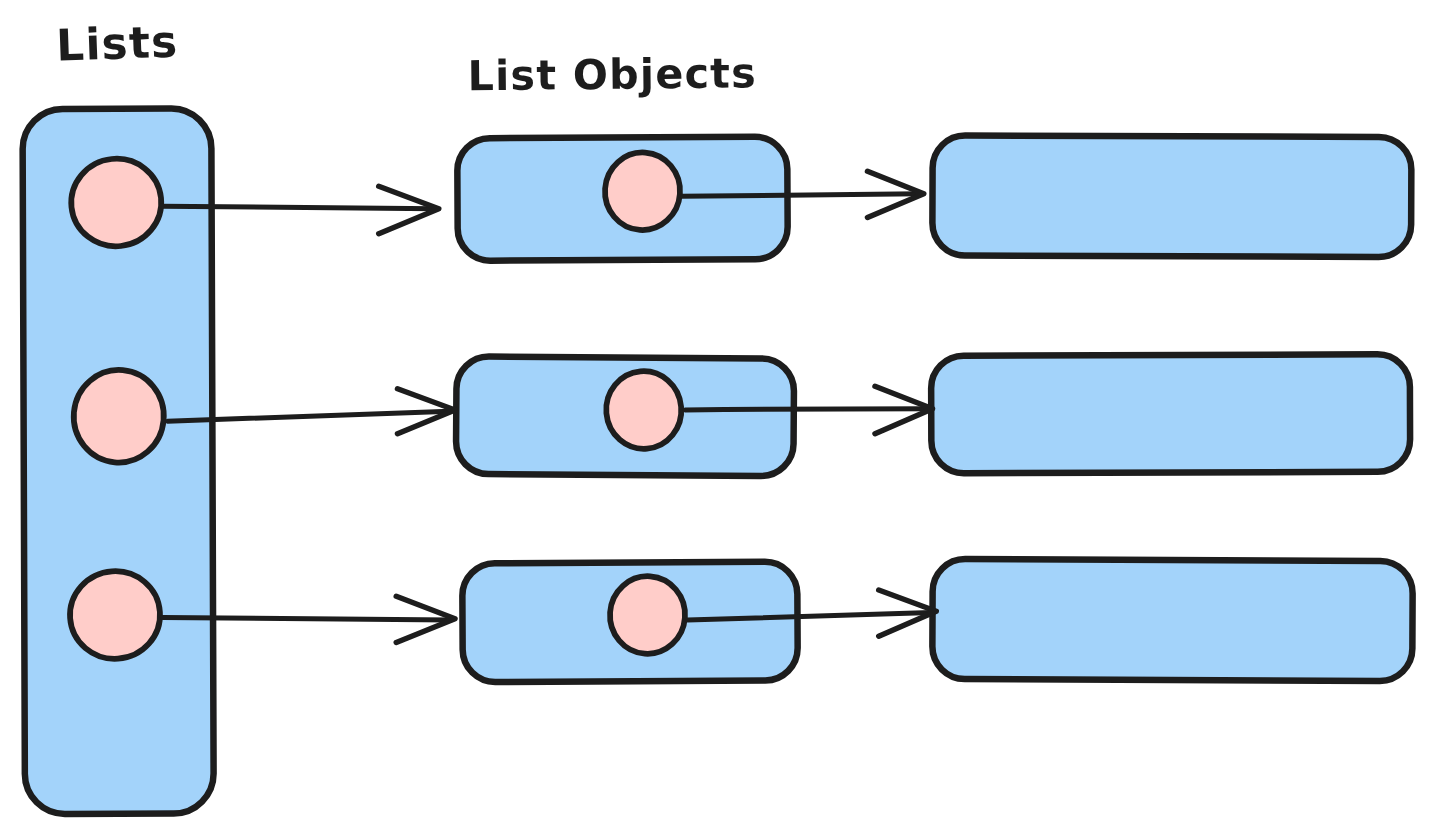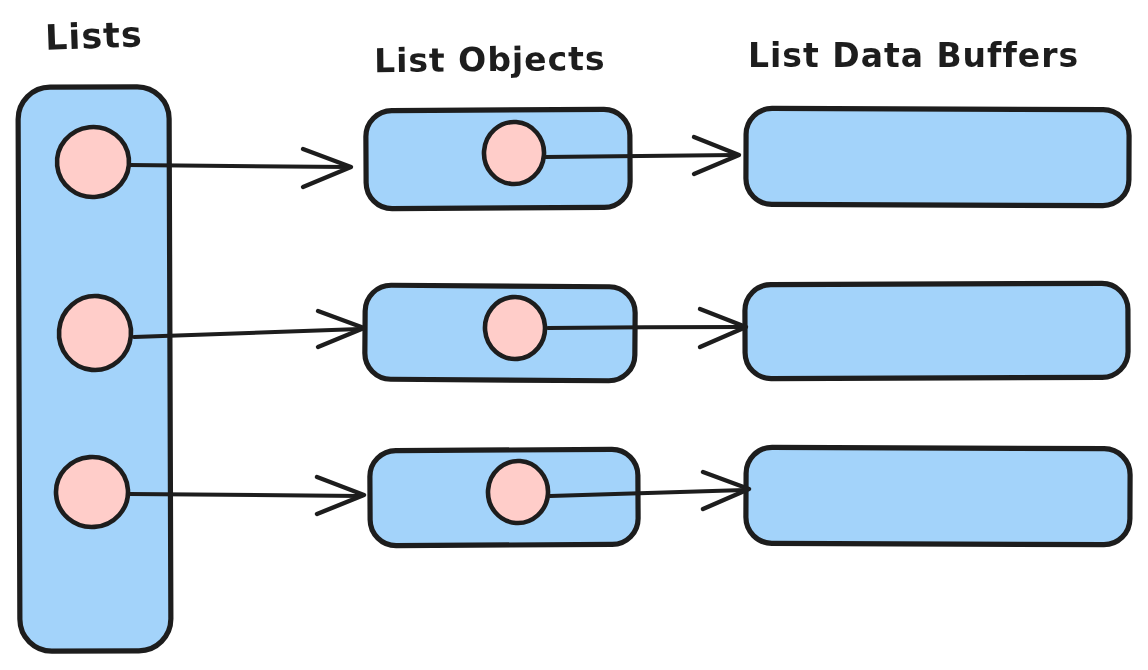"List Data Buffers" div.title { html: <div>List Data Buffers</div> -> none }
